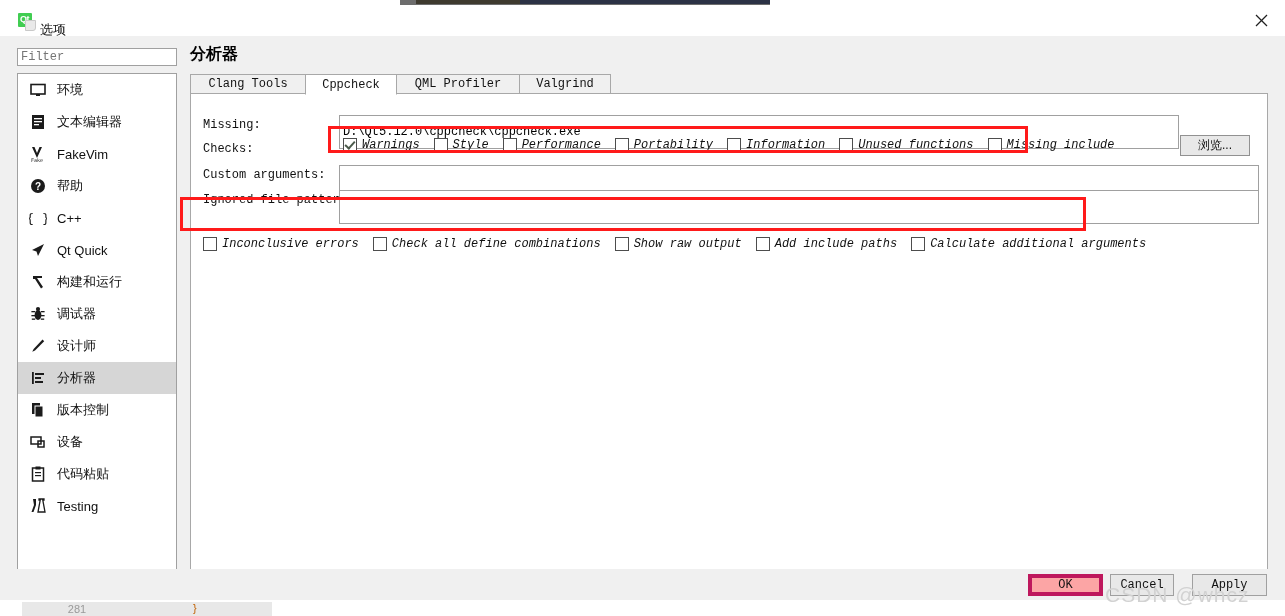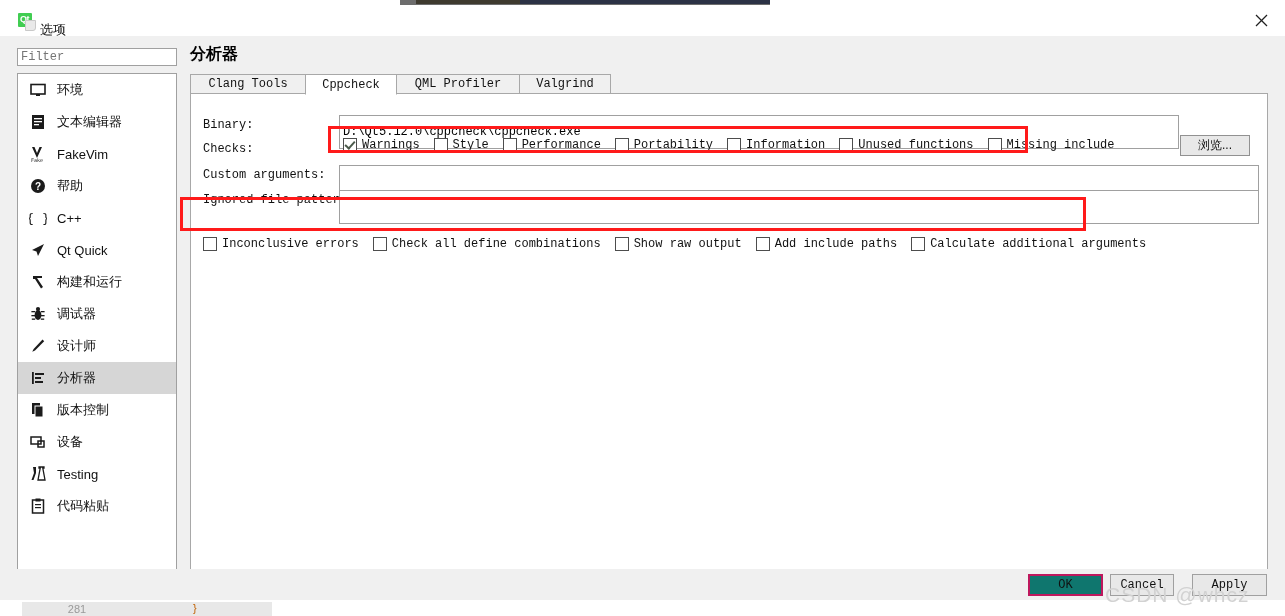"Binary:" div.flabel { text: Binary -> Missing }
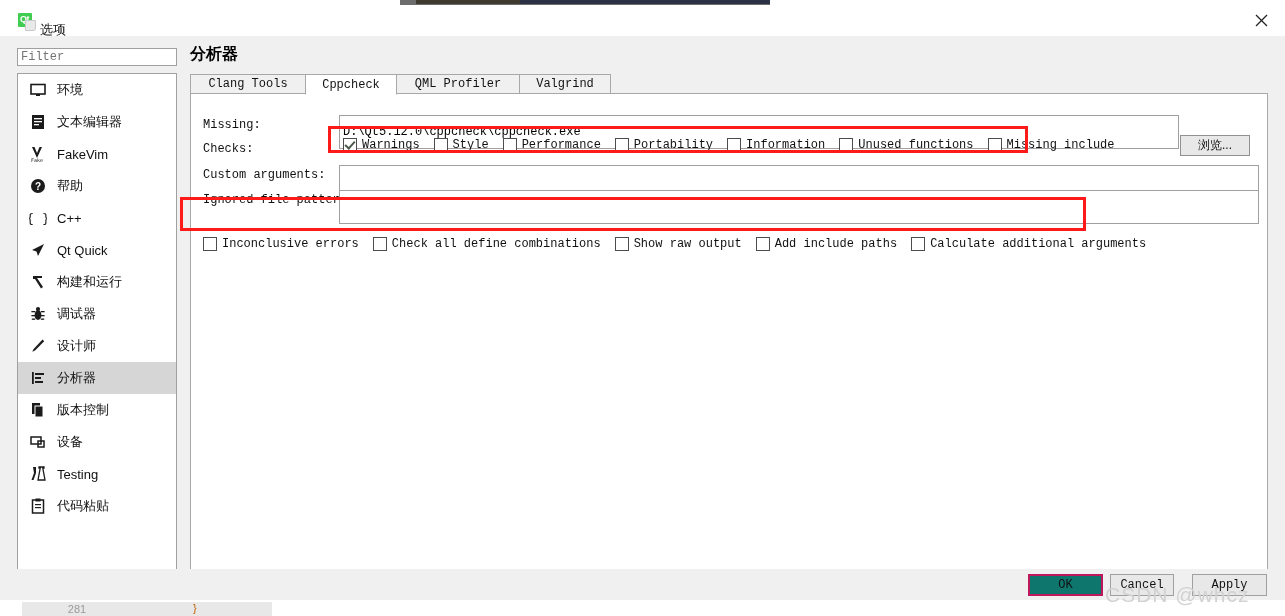"Warnings" .cbrow { font-style: none -> italic }
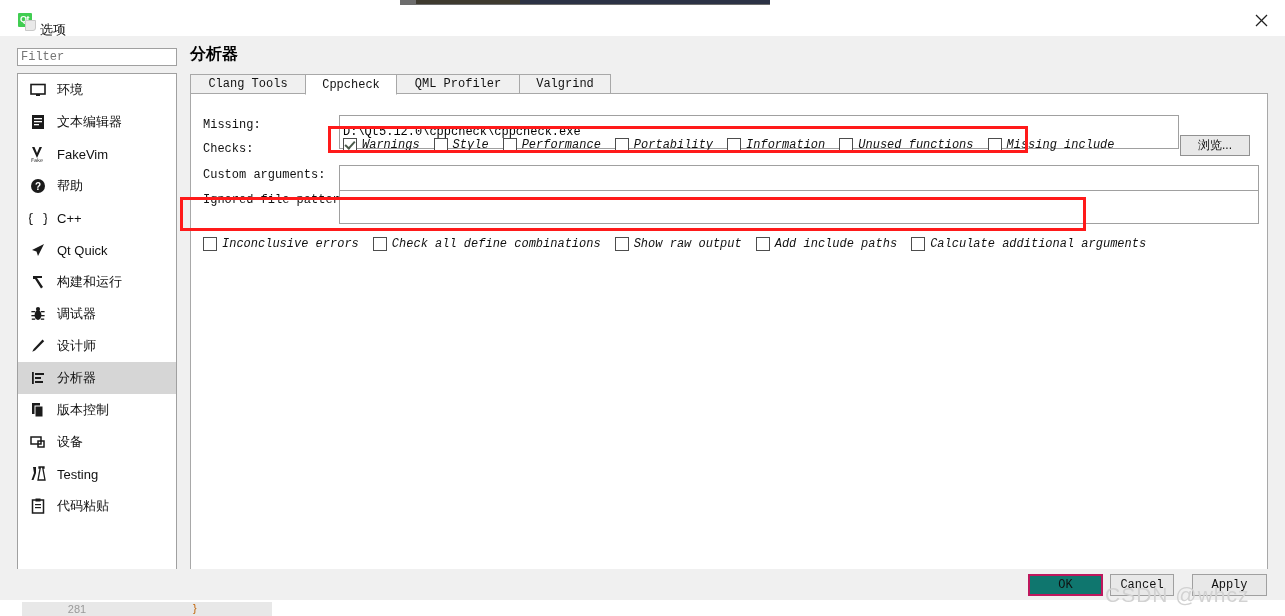"Testing" div.side-item { order: before "代码粘贴" -> after "代码粘贴" }
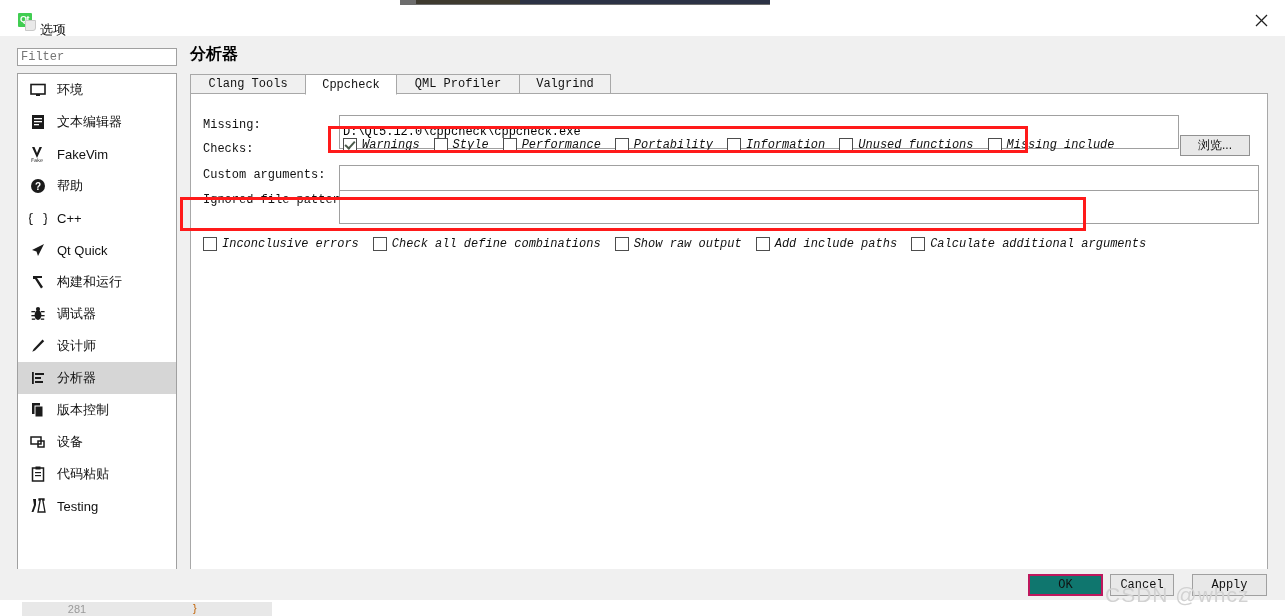"OK" #ok-btn { background: #0f766e -> #fca5a5; border: 2px solid #be185d -> 4px solid #be185d }
